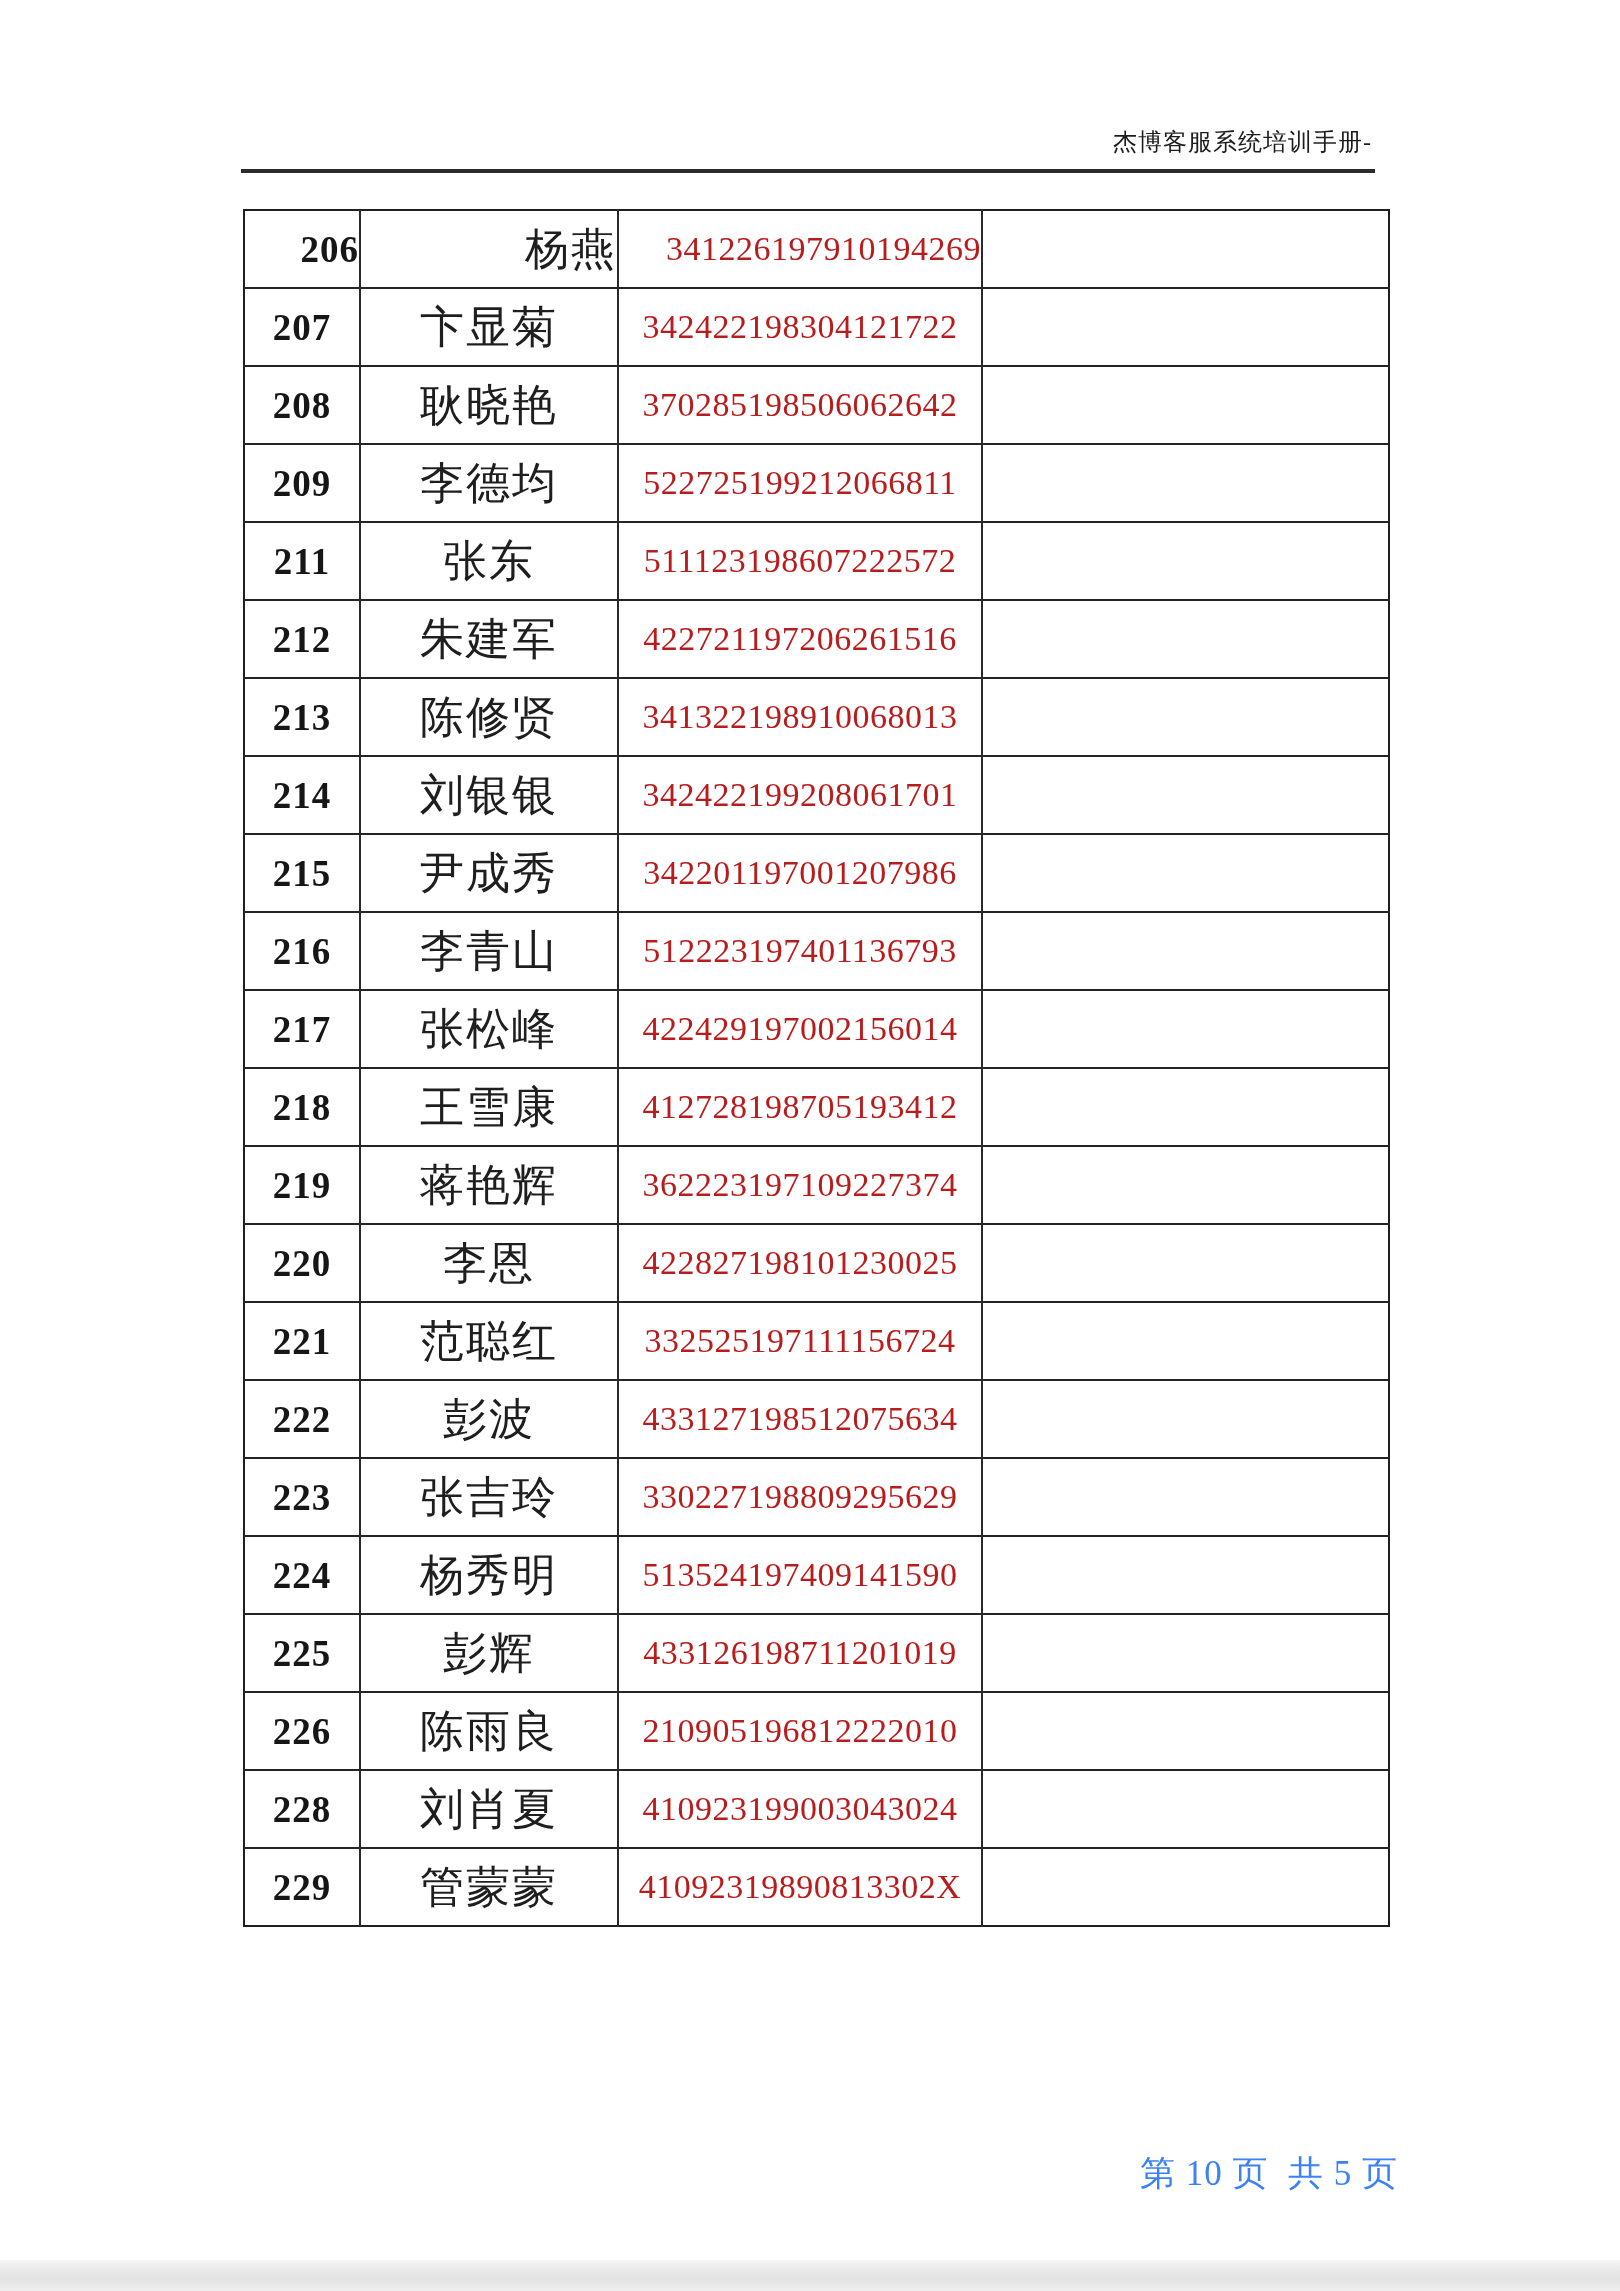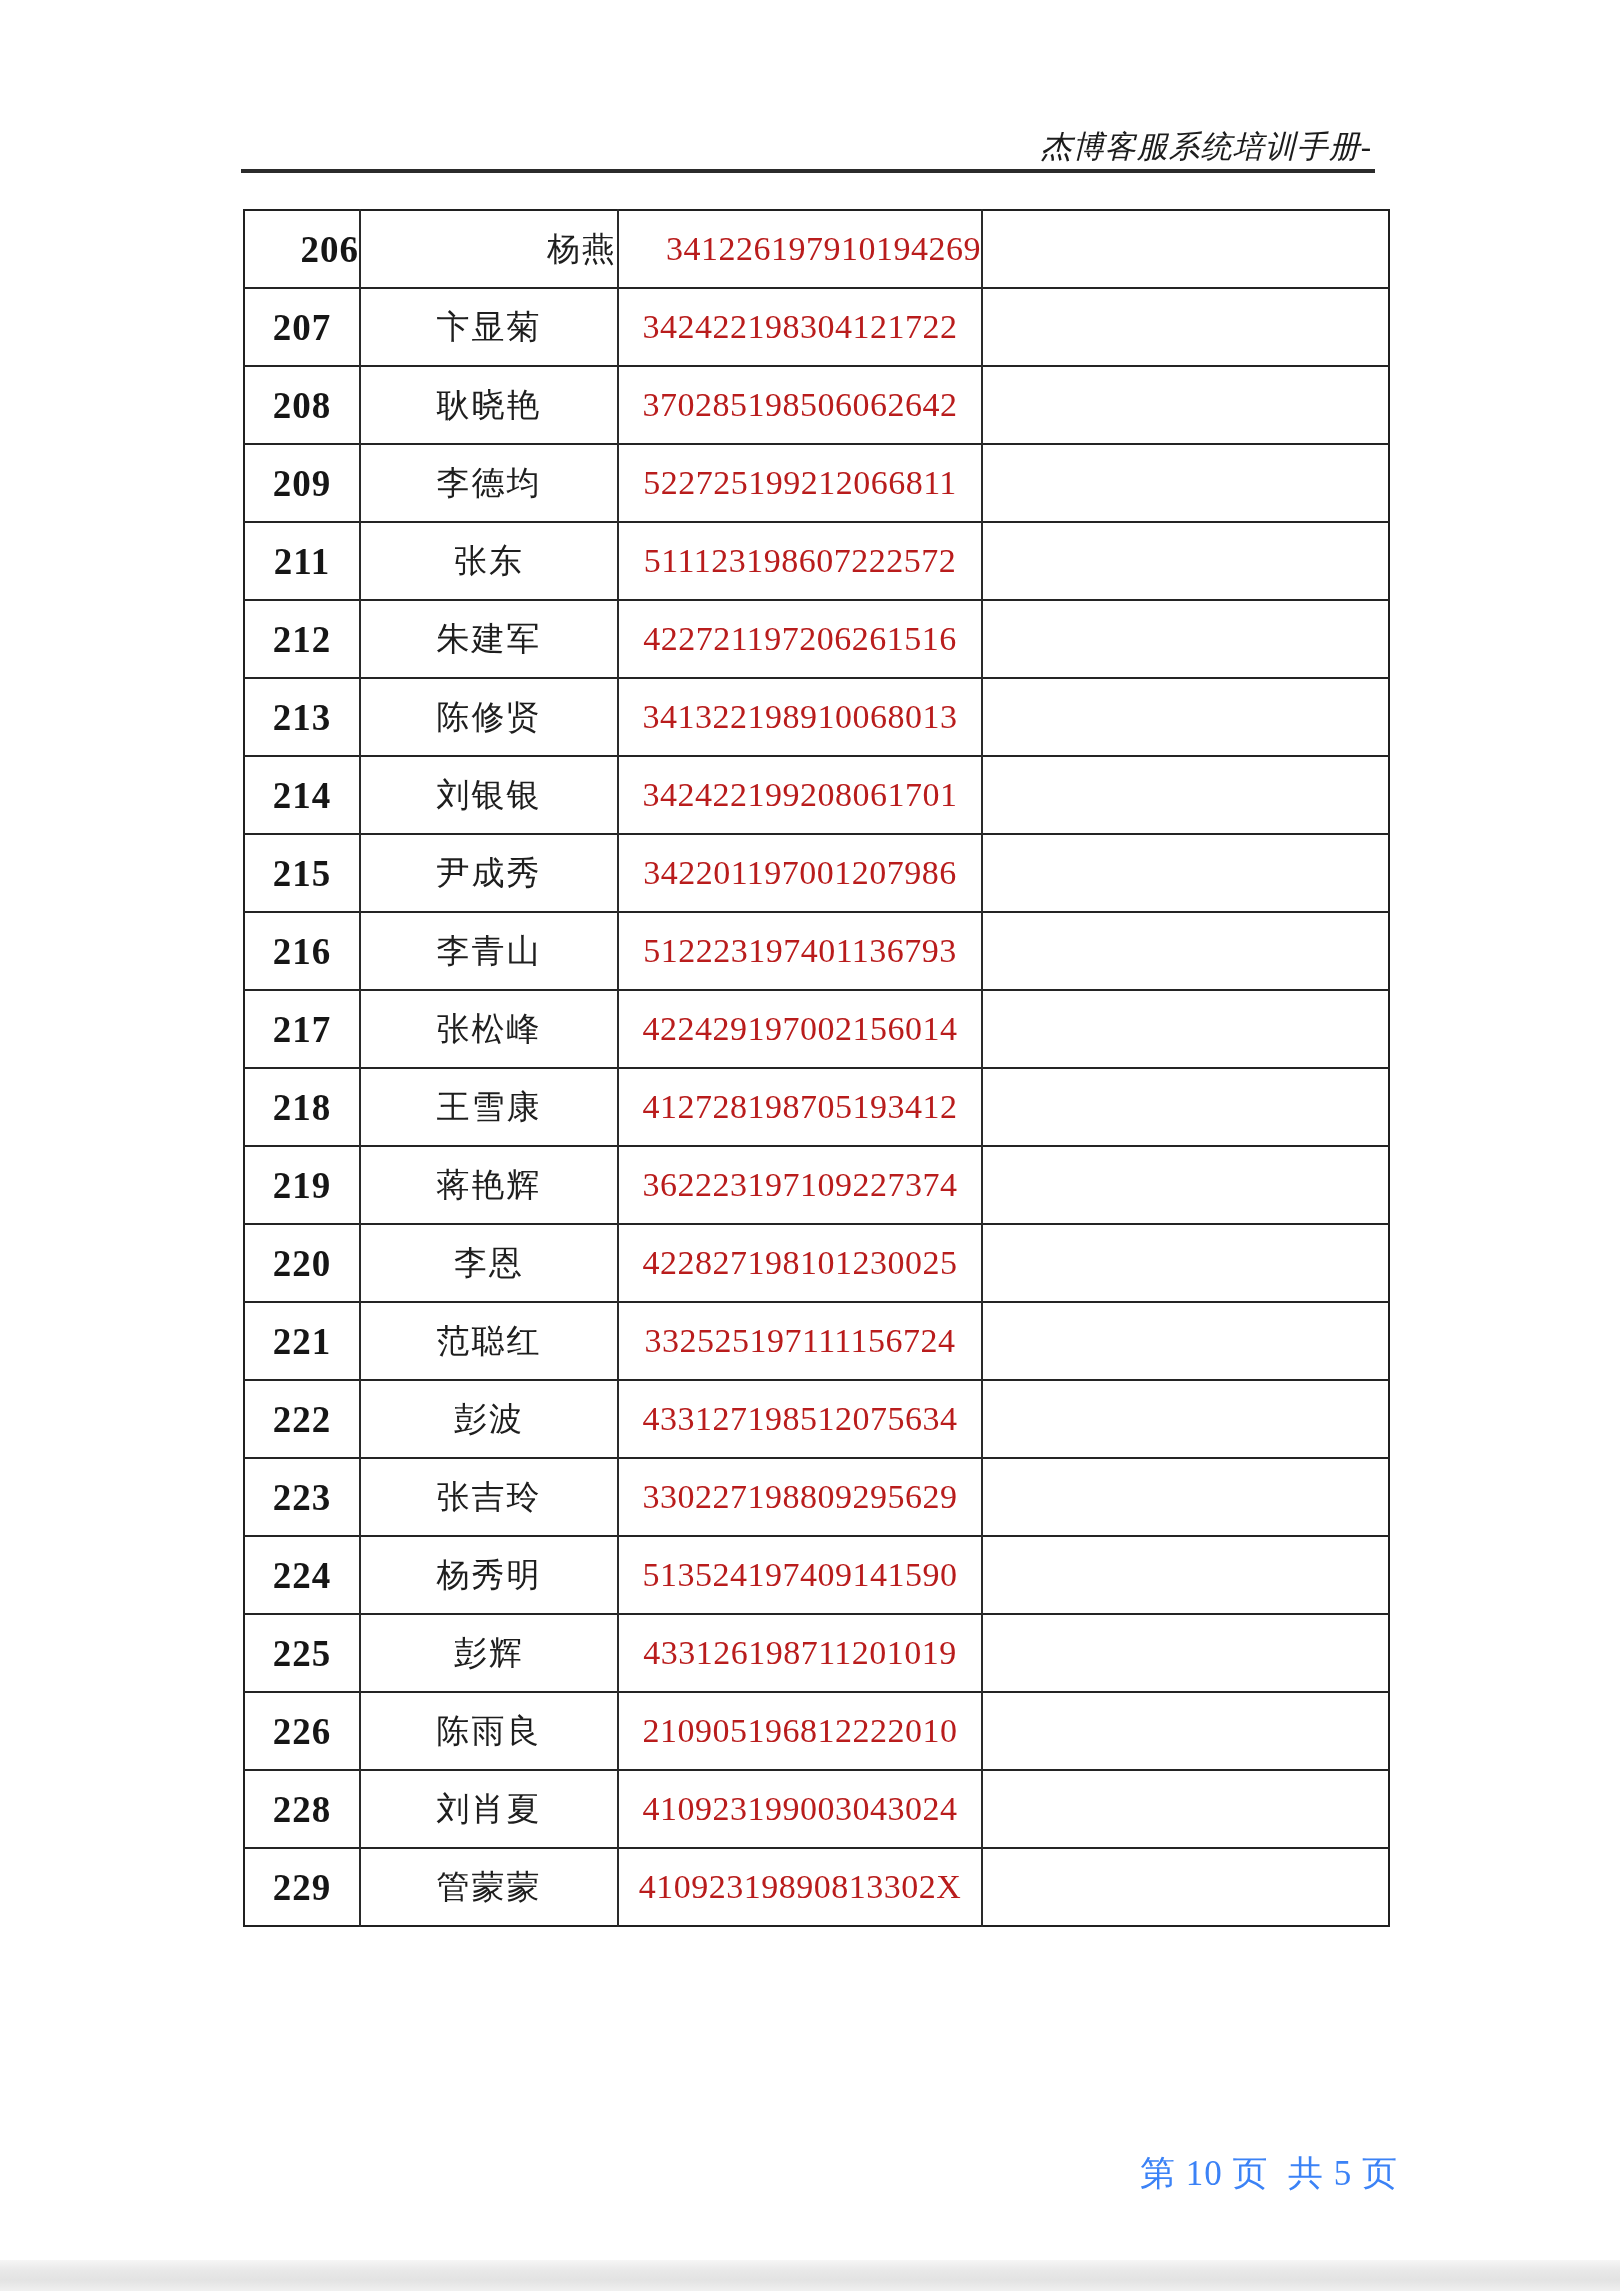"杰博客服系统培训手册-" .header-title { font-size: 31px -> 24px; font-style: italic -> none }
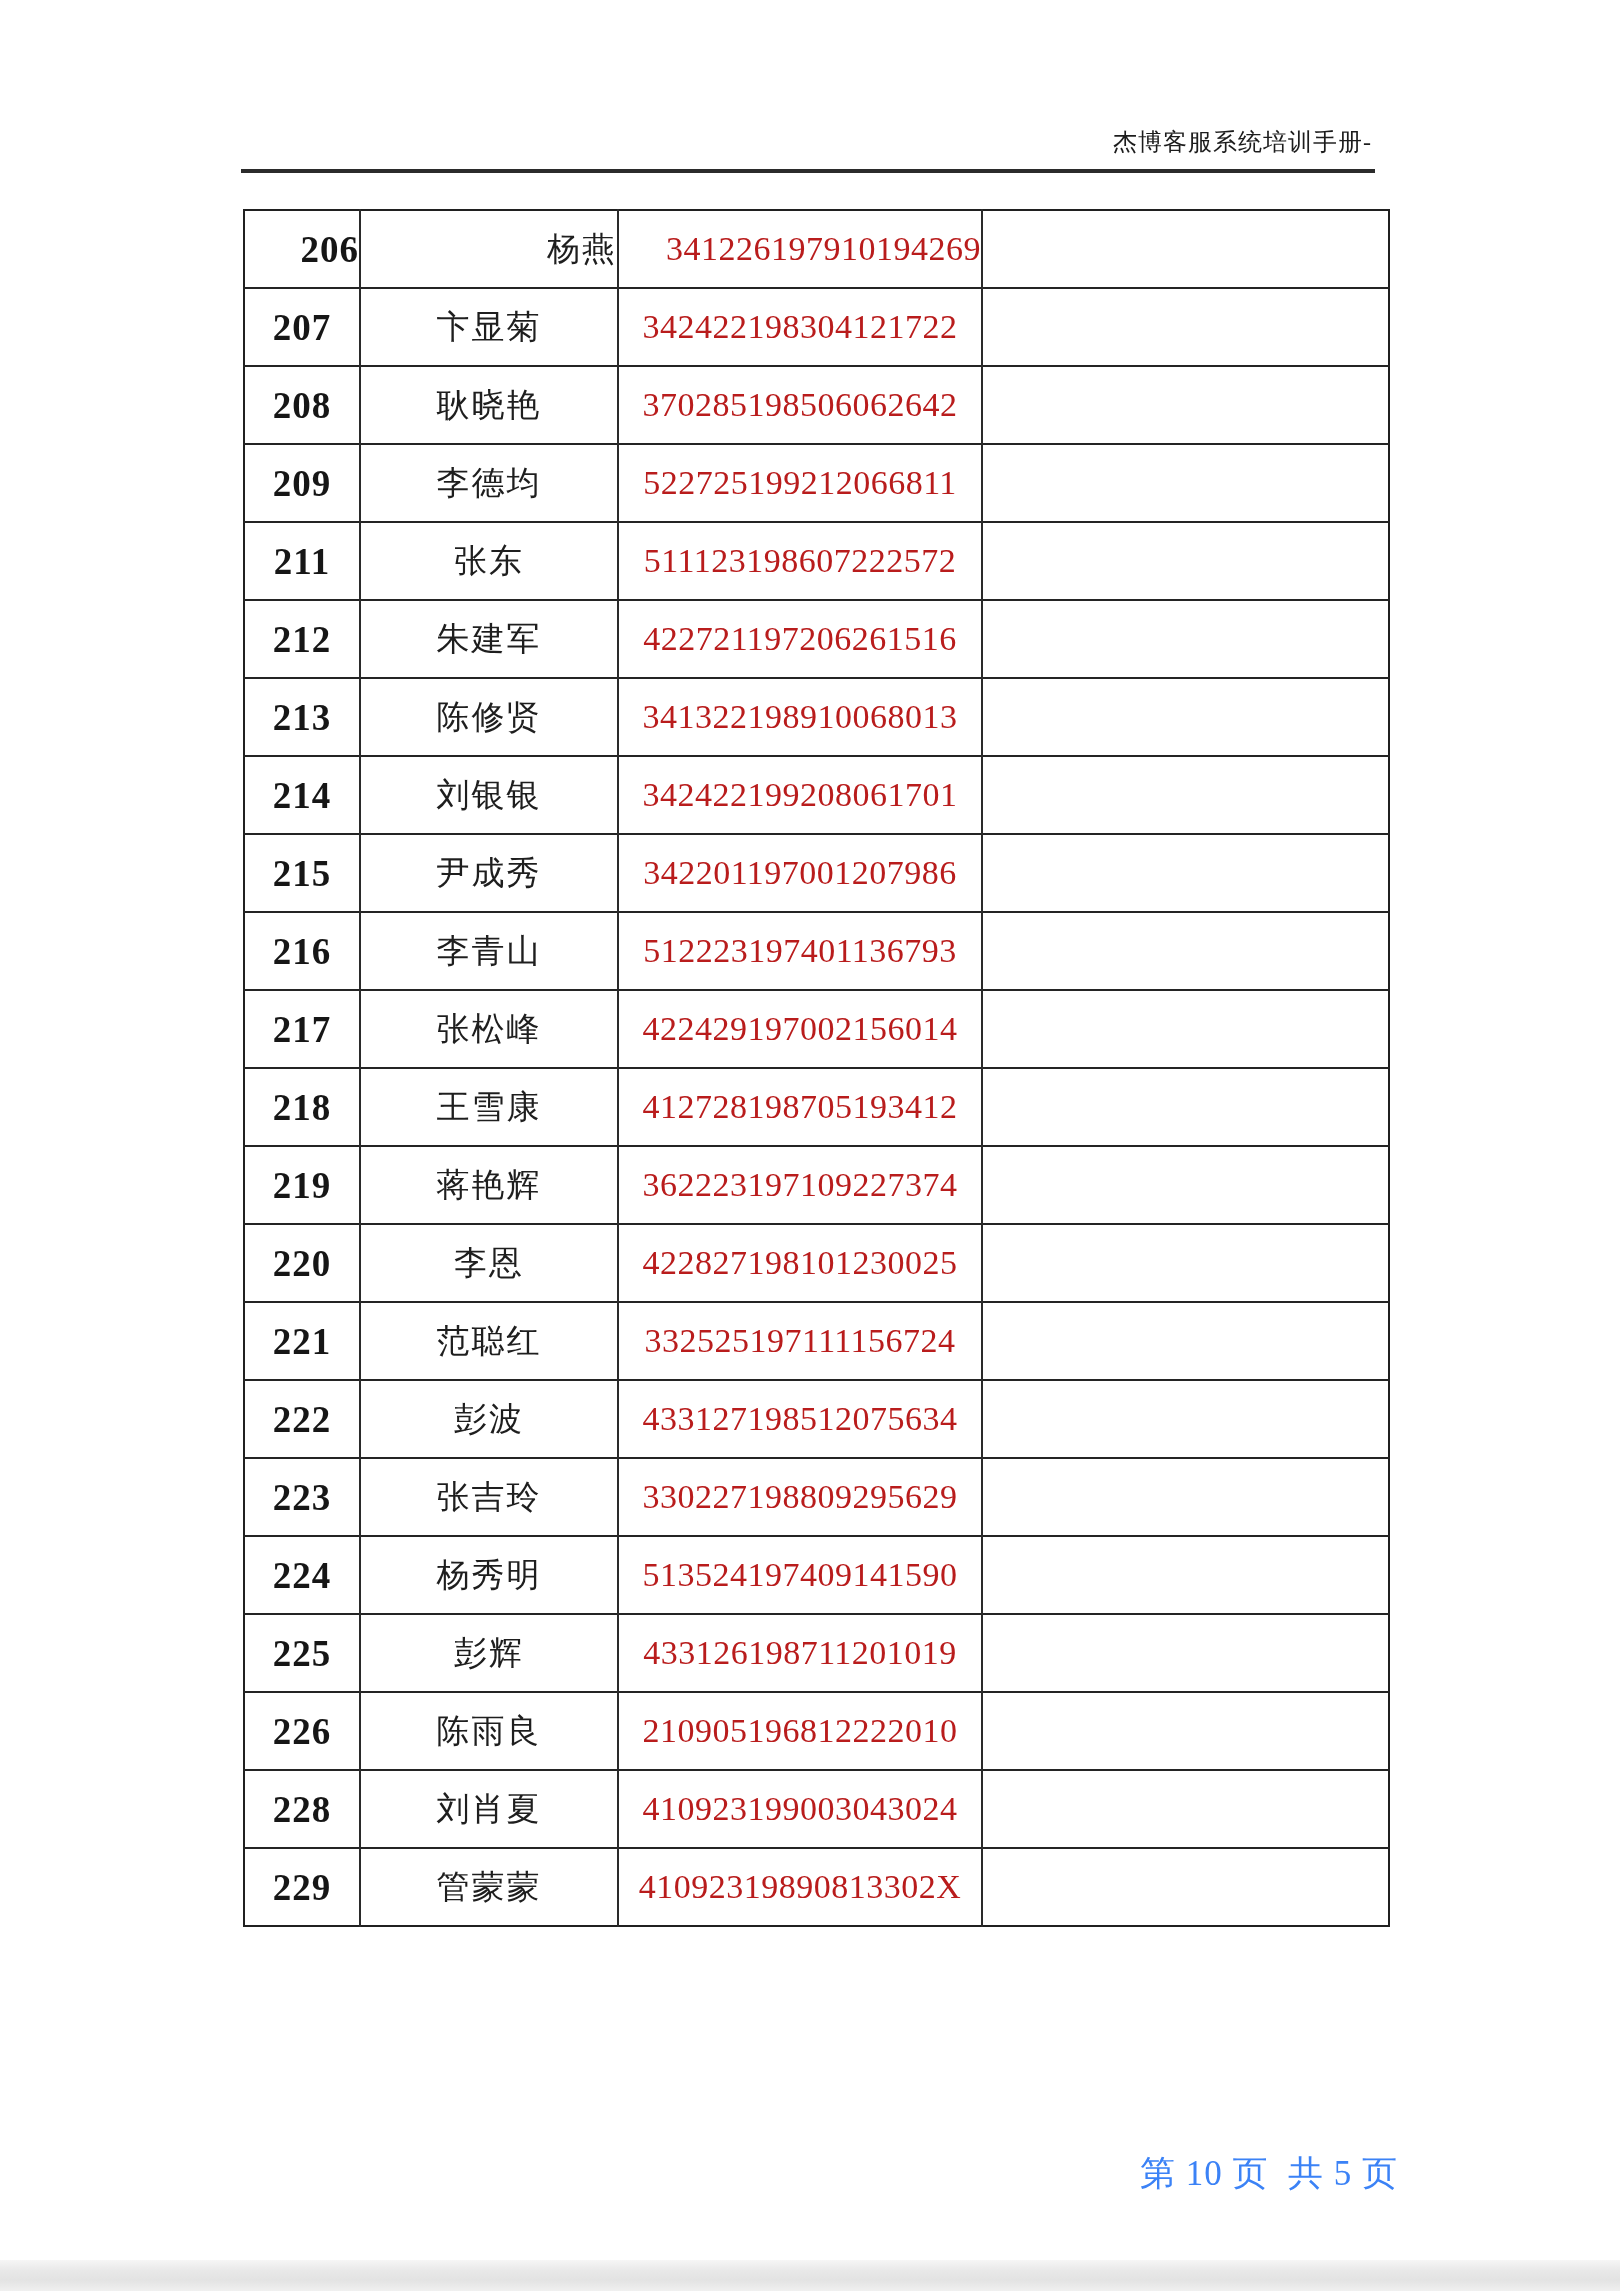"杨燕" td.cell-name { font-size: 33px -> 44px }
